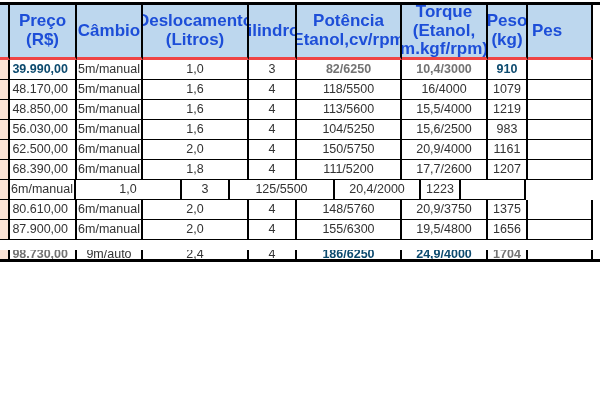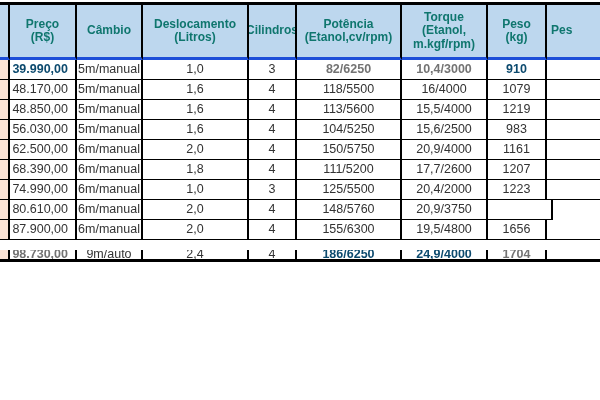"Preço" .hcell { border-bottom: 3px solid #1d4ed8 -> 3px solid #ef4444; color: #0f766e -> #1d4ed8; font-size: 12px -> 17px }
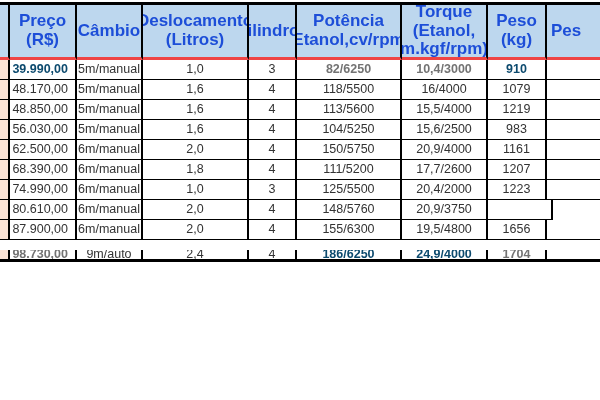"Peso" .c7 { width: 59px -> 40px }
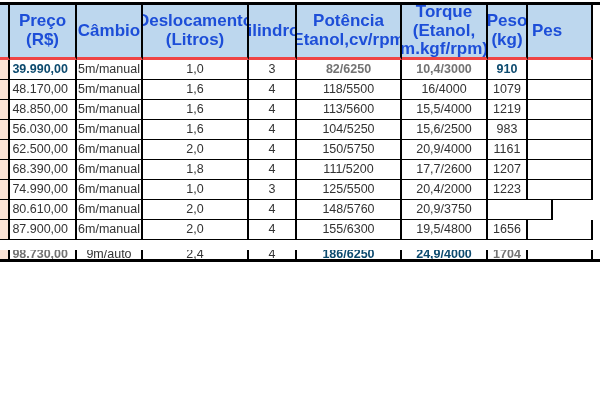"74.990,00" div.cell { html: <div>74.990,00</div> -> none }
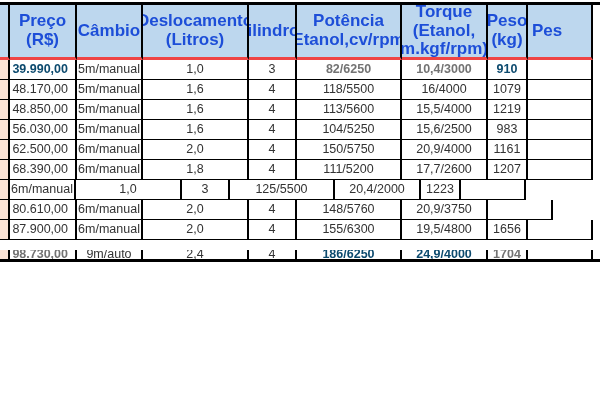"1375" div.cell { html: none -> <div>1375</div> }
